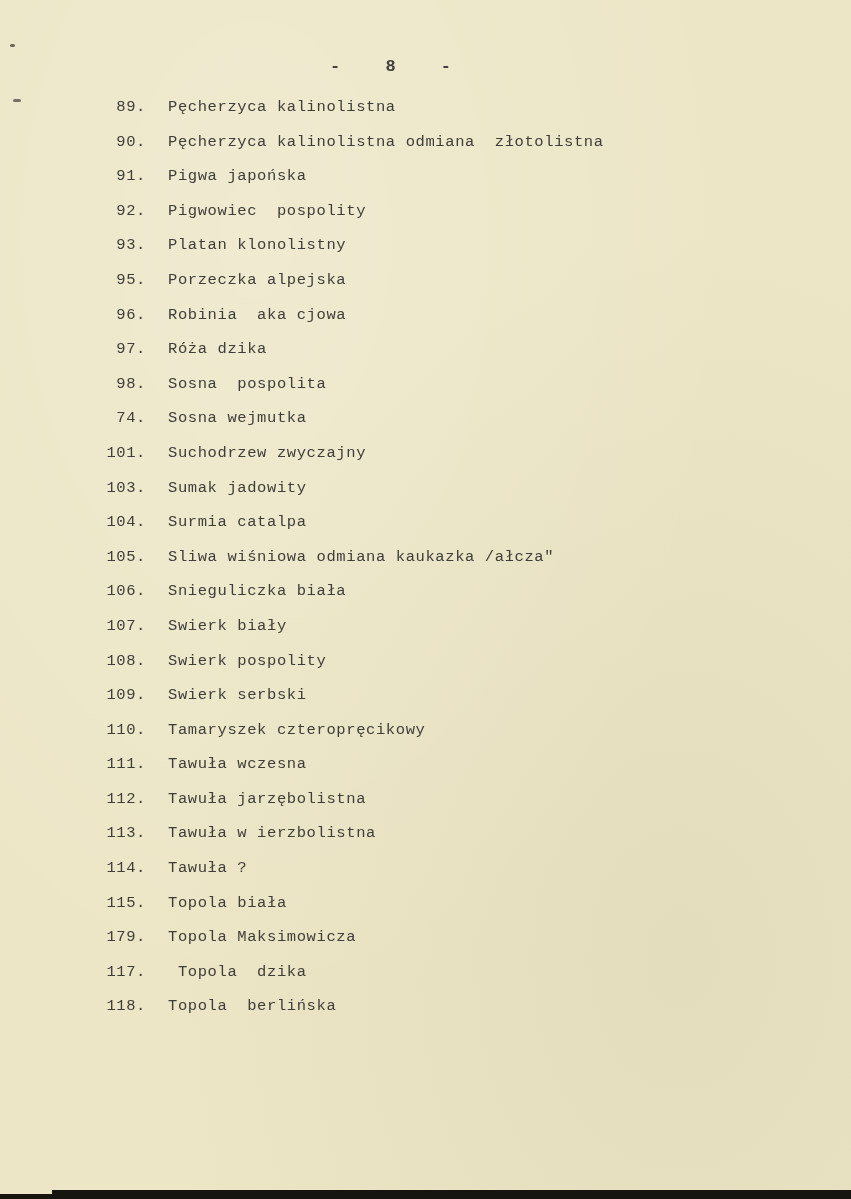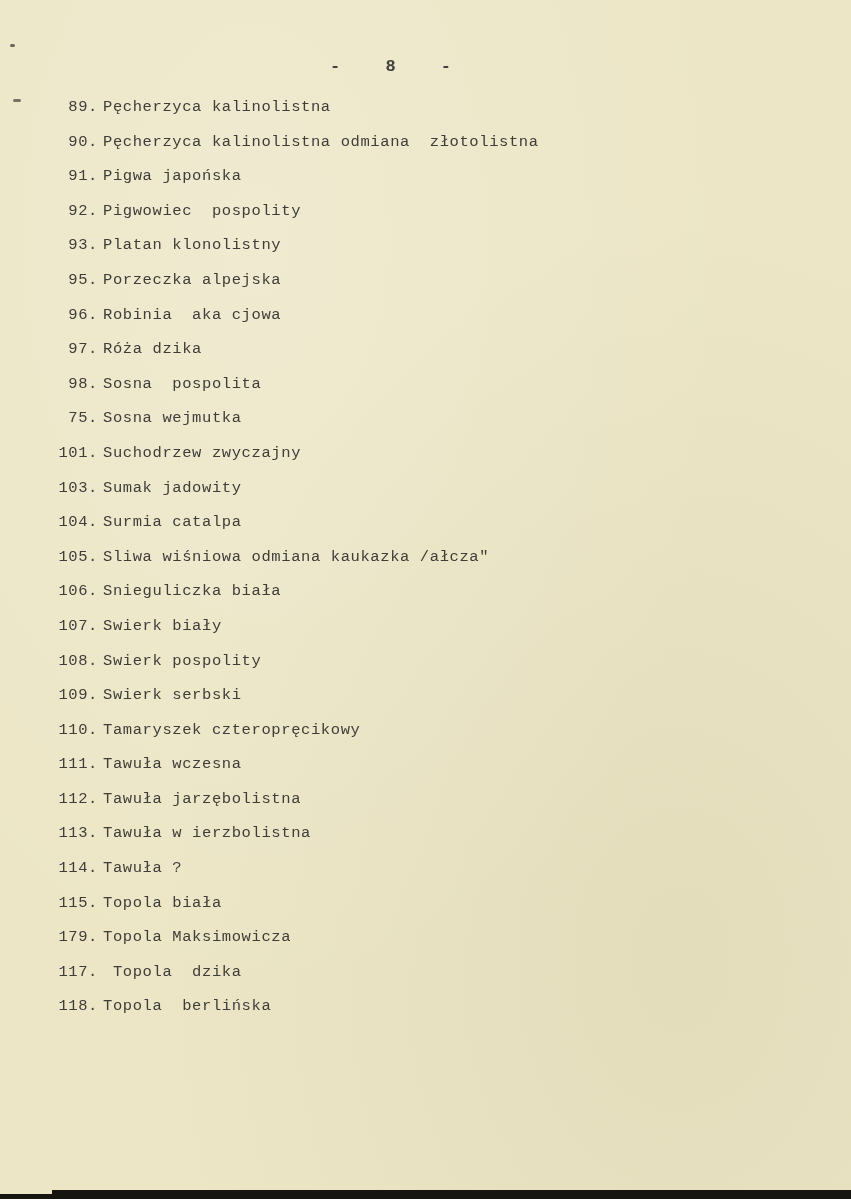"89." .row { padding-left: 48px -> 96px }
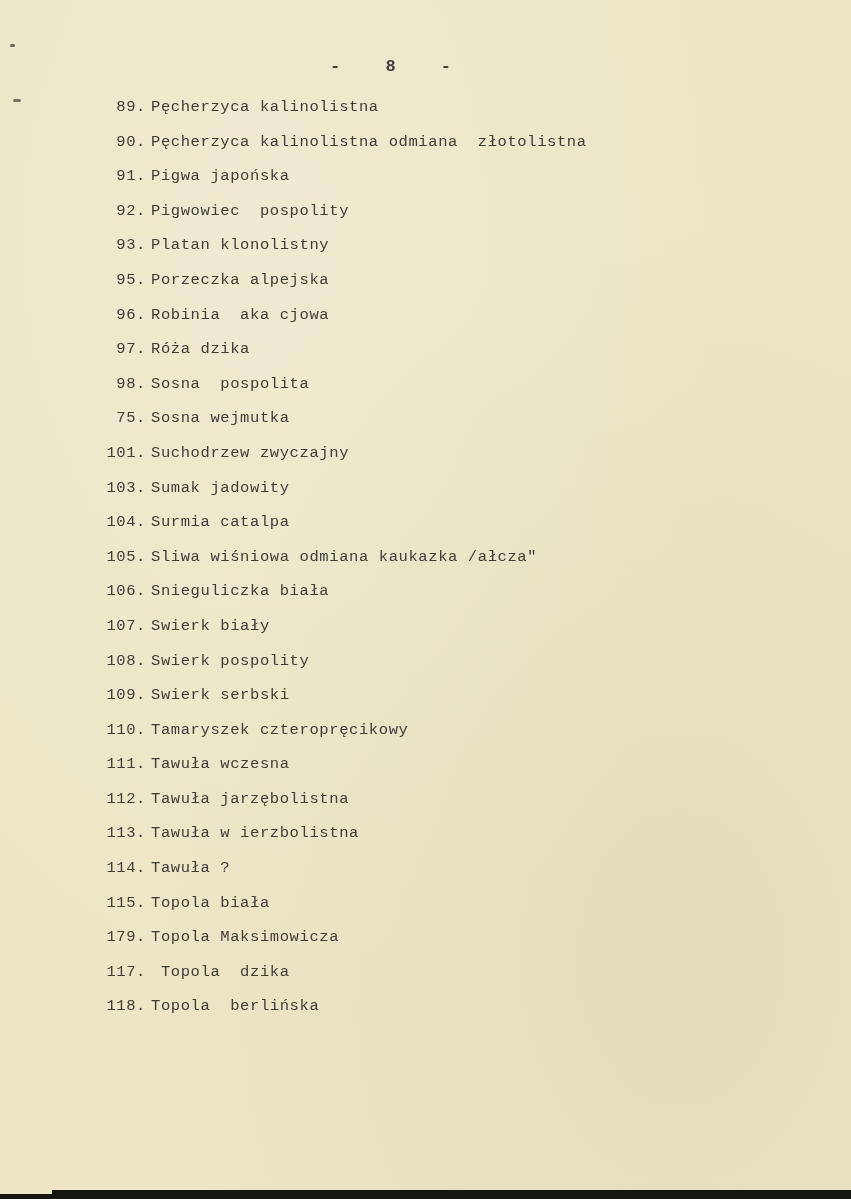"Pęcherzyca kalinolistna" .txt { margin-left: 5px -> 22px }
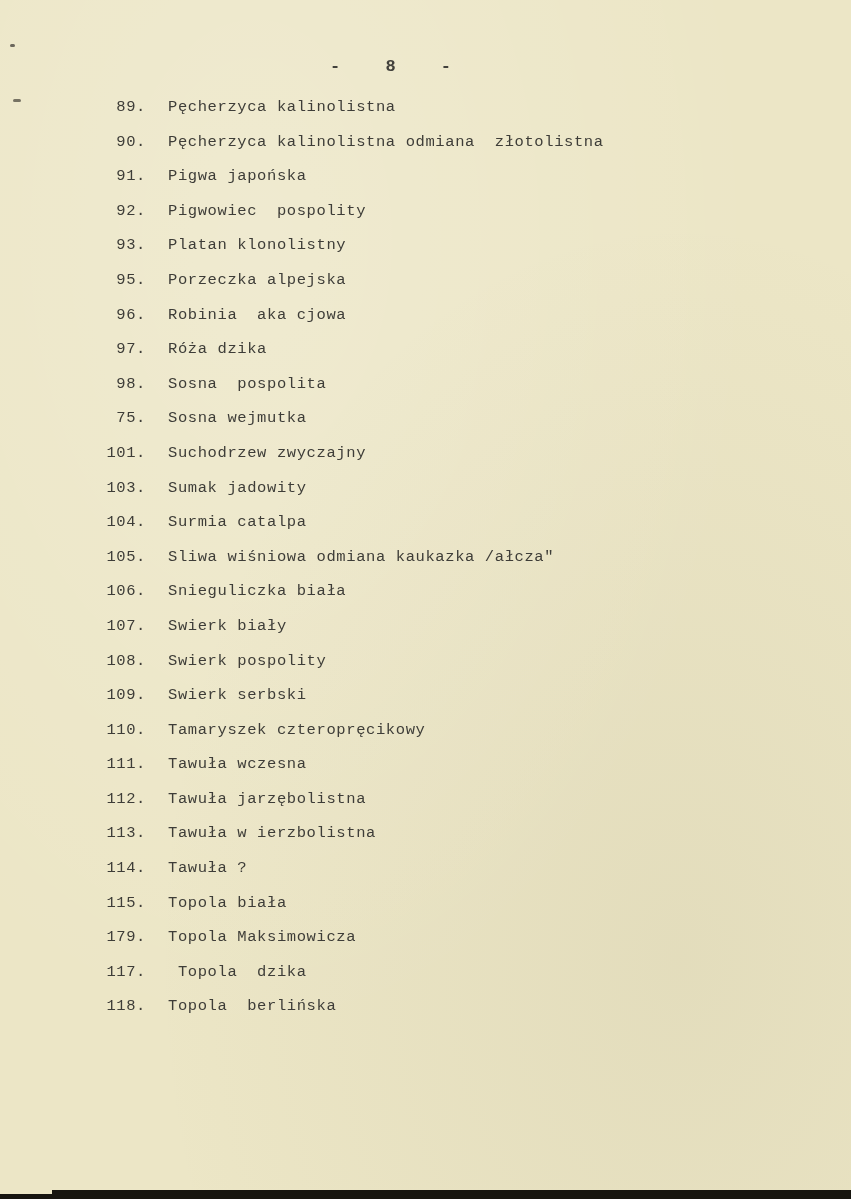"75." span.num { text: 75 -> 74 }
